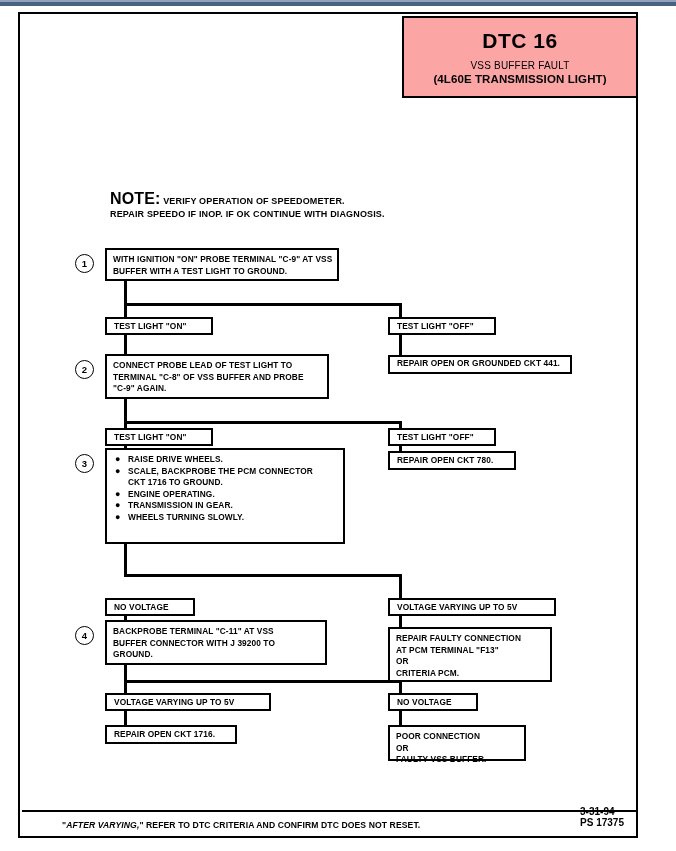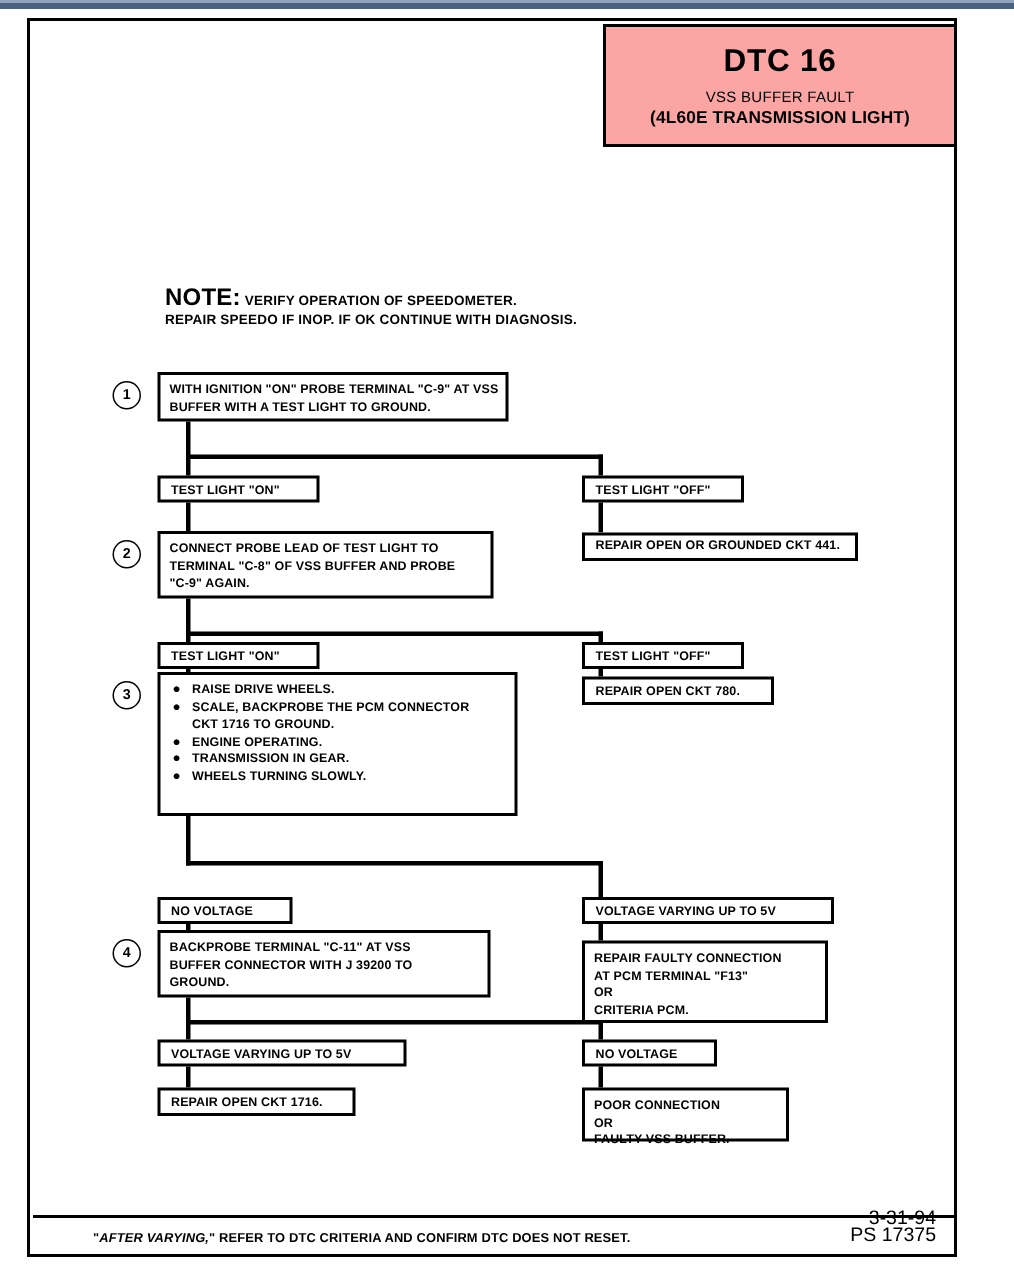"3-31-94" #footer-meta { font-size: 13px -> 10px; font-weight: normal -> bold; text-align: right -> none }
